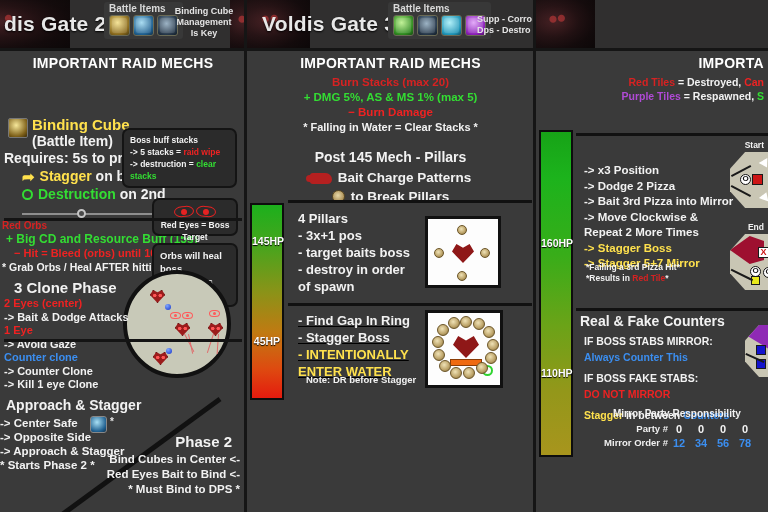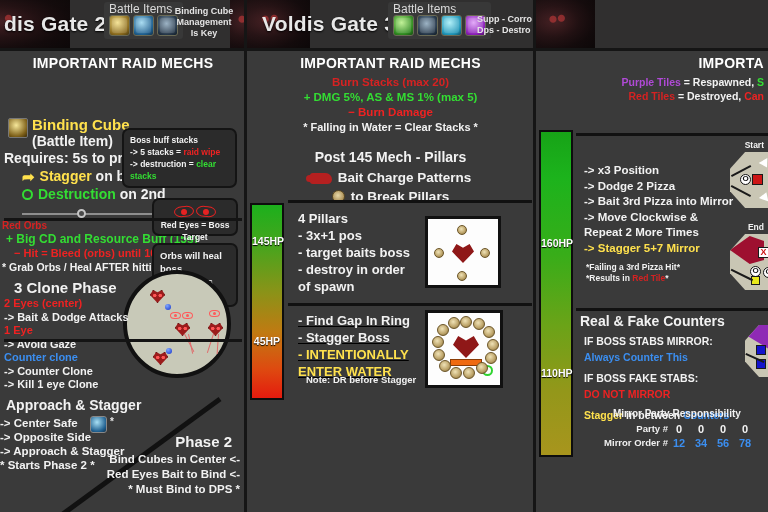"Battle Items" .items-label { font-size: 12px -> 10px; font-weight: normal -> bold }
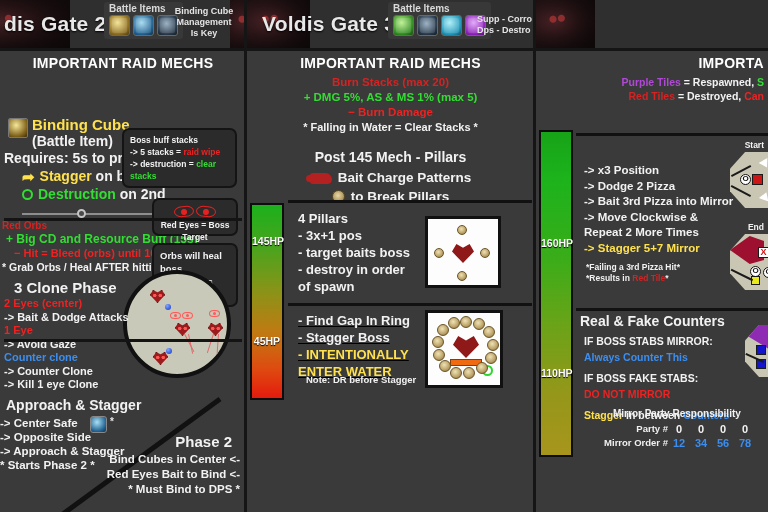"Purple Tiles = Respawned, S" div { order: before "Red Tiles = Destroyed, Can" -> after "Red Tiles = Destroyed, Can" }
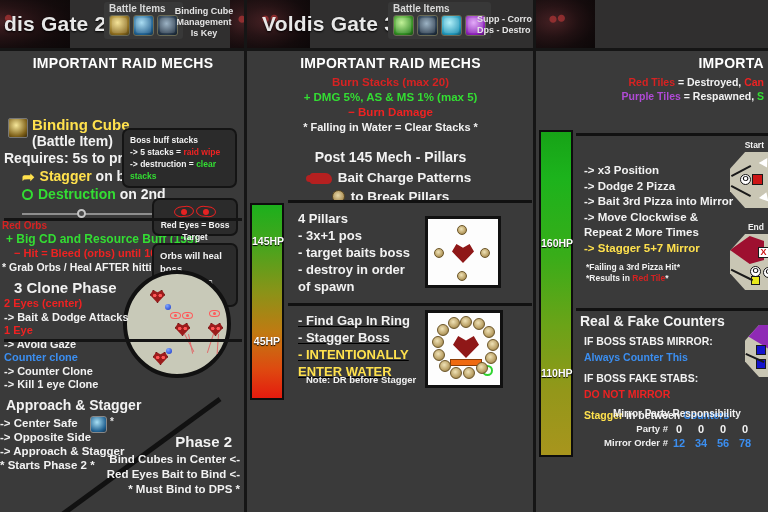"-> Stagger Boss" div.yellow { html: none -> <div>-&gt; Stagger Boss</div> }
